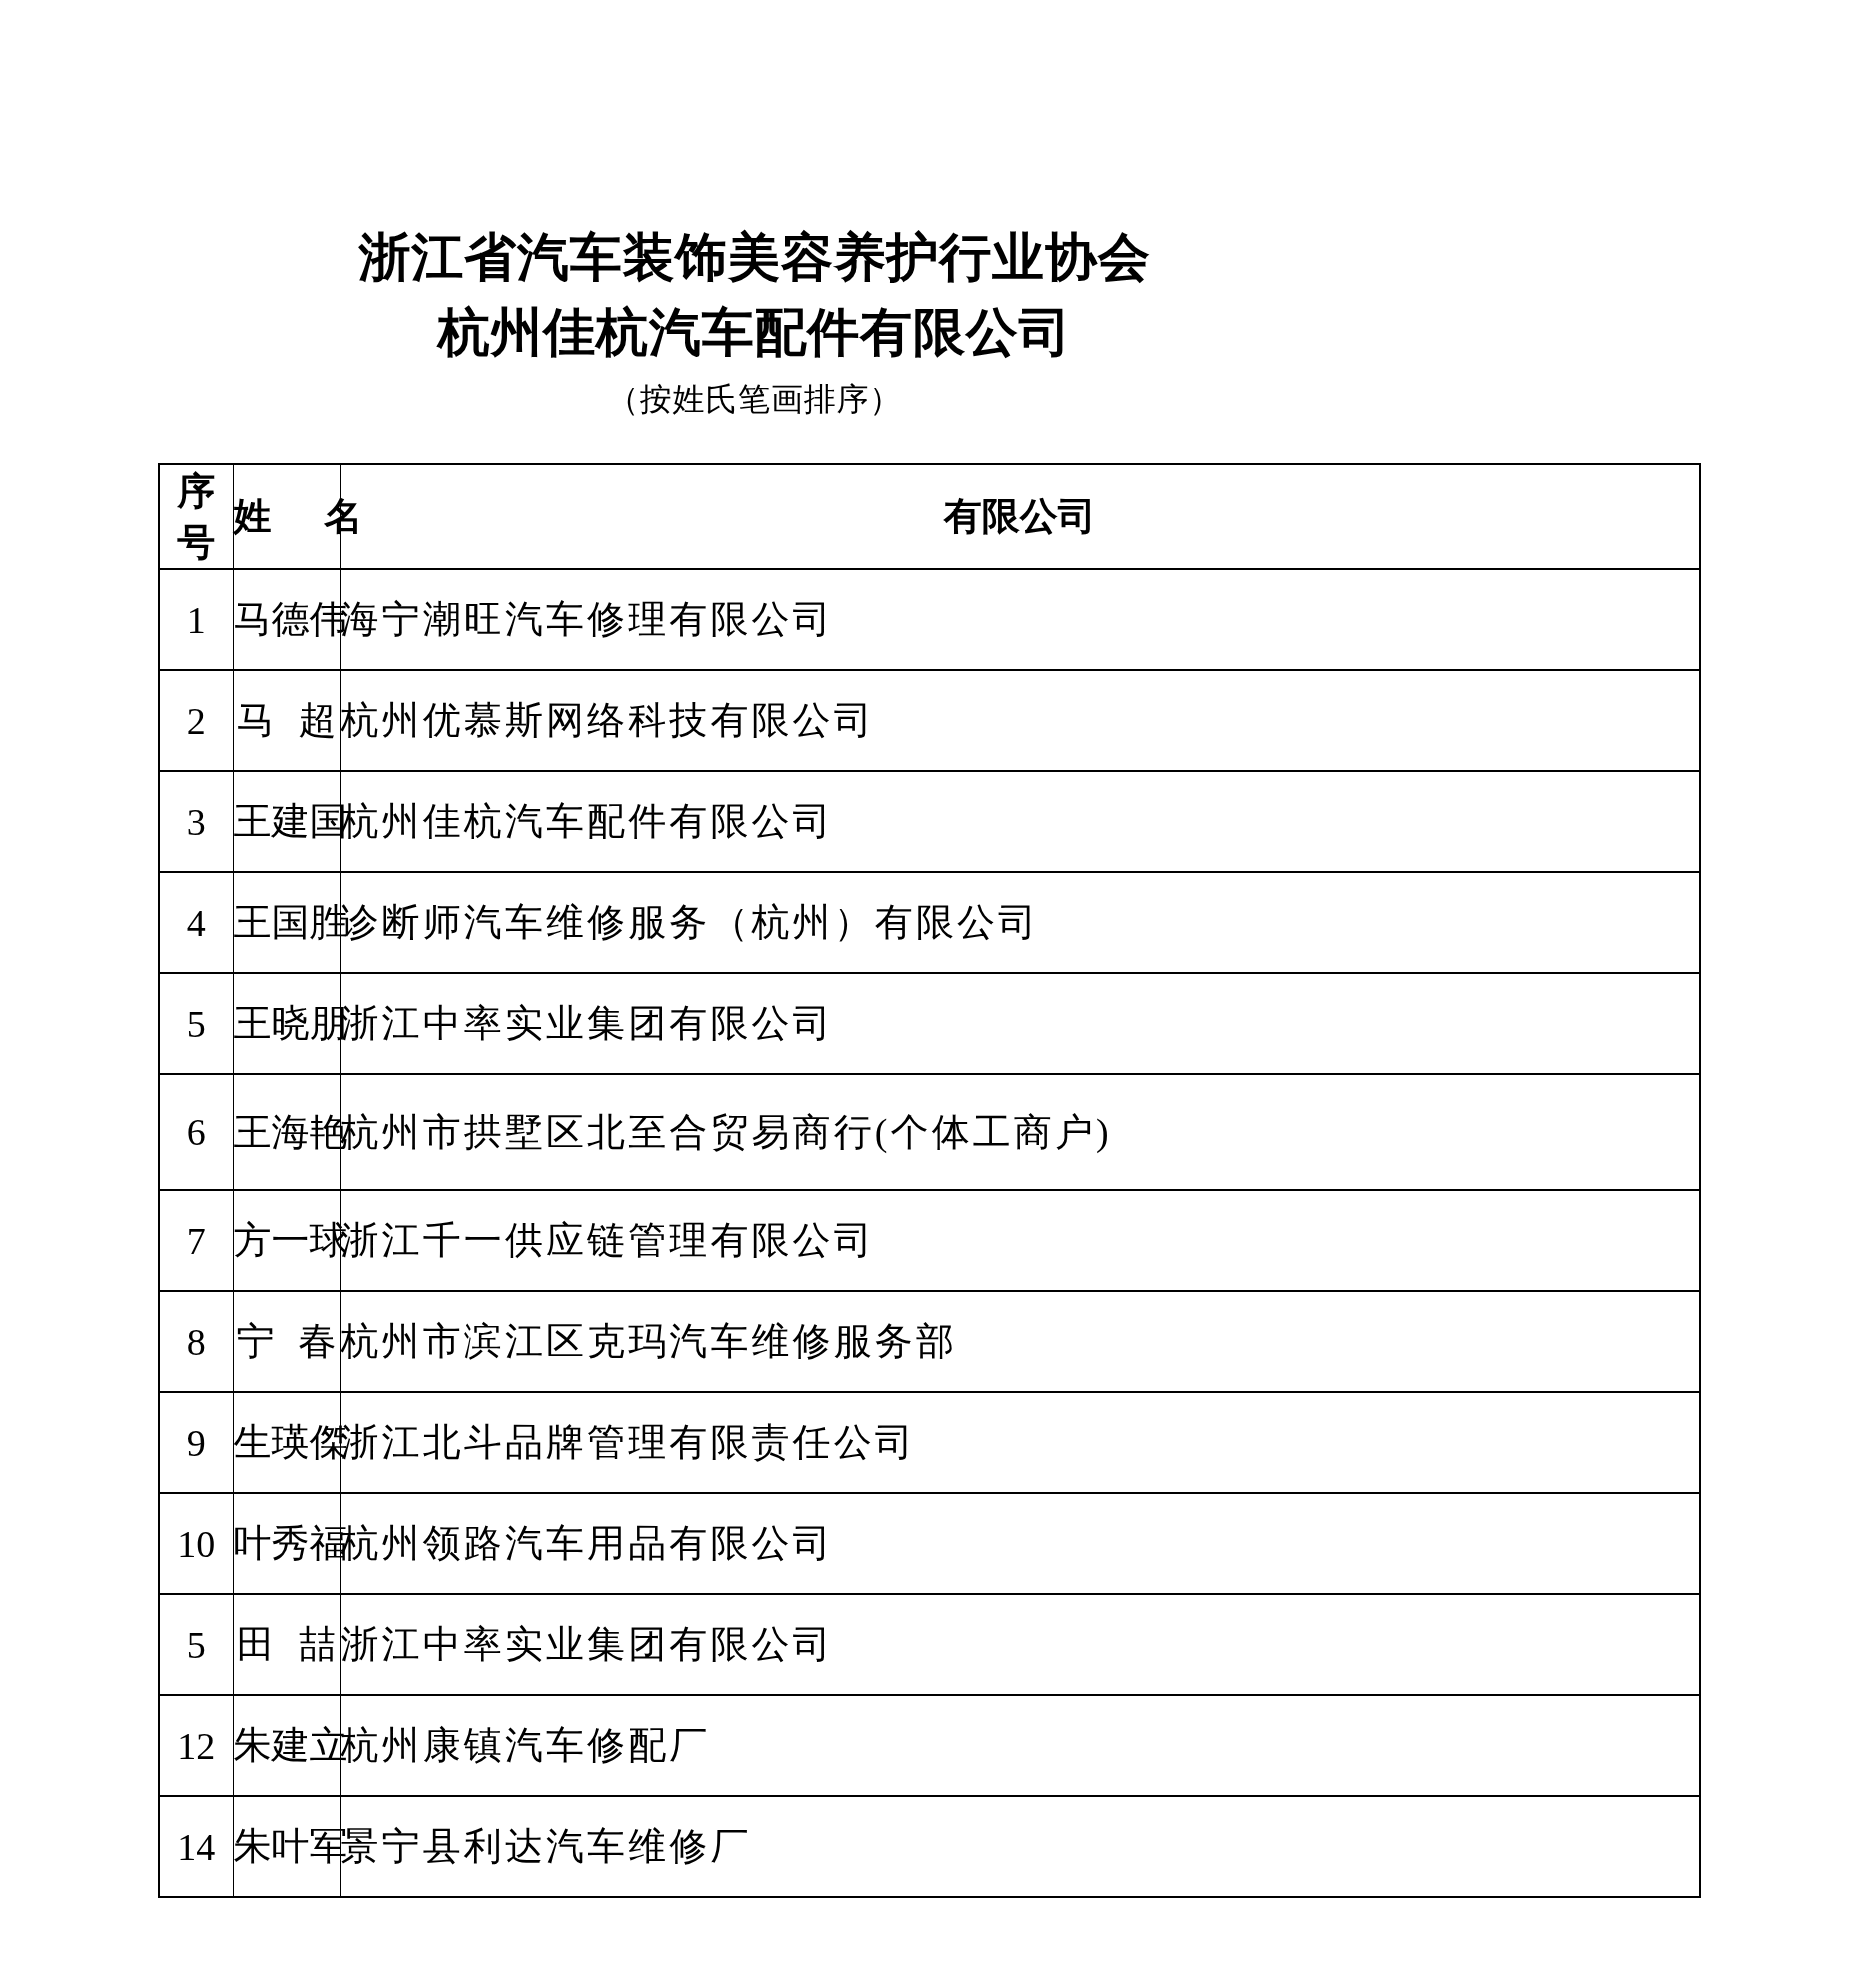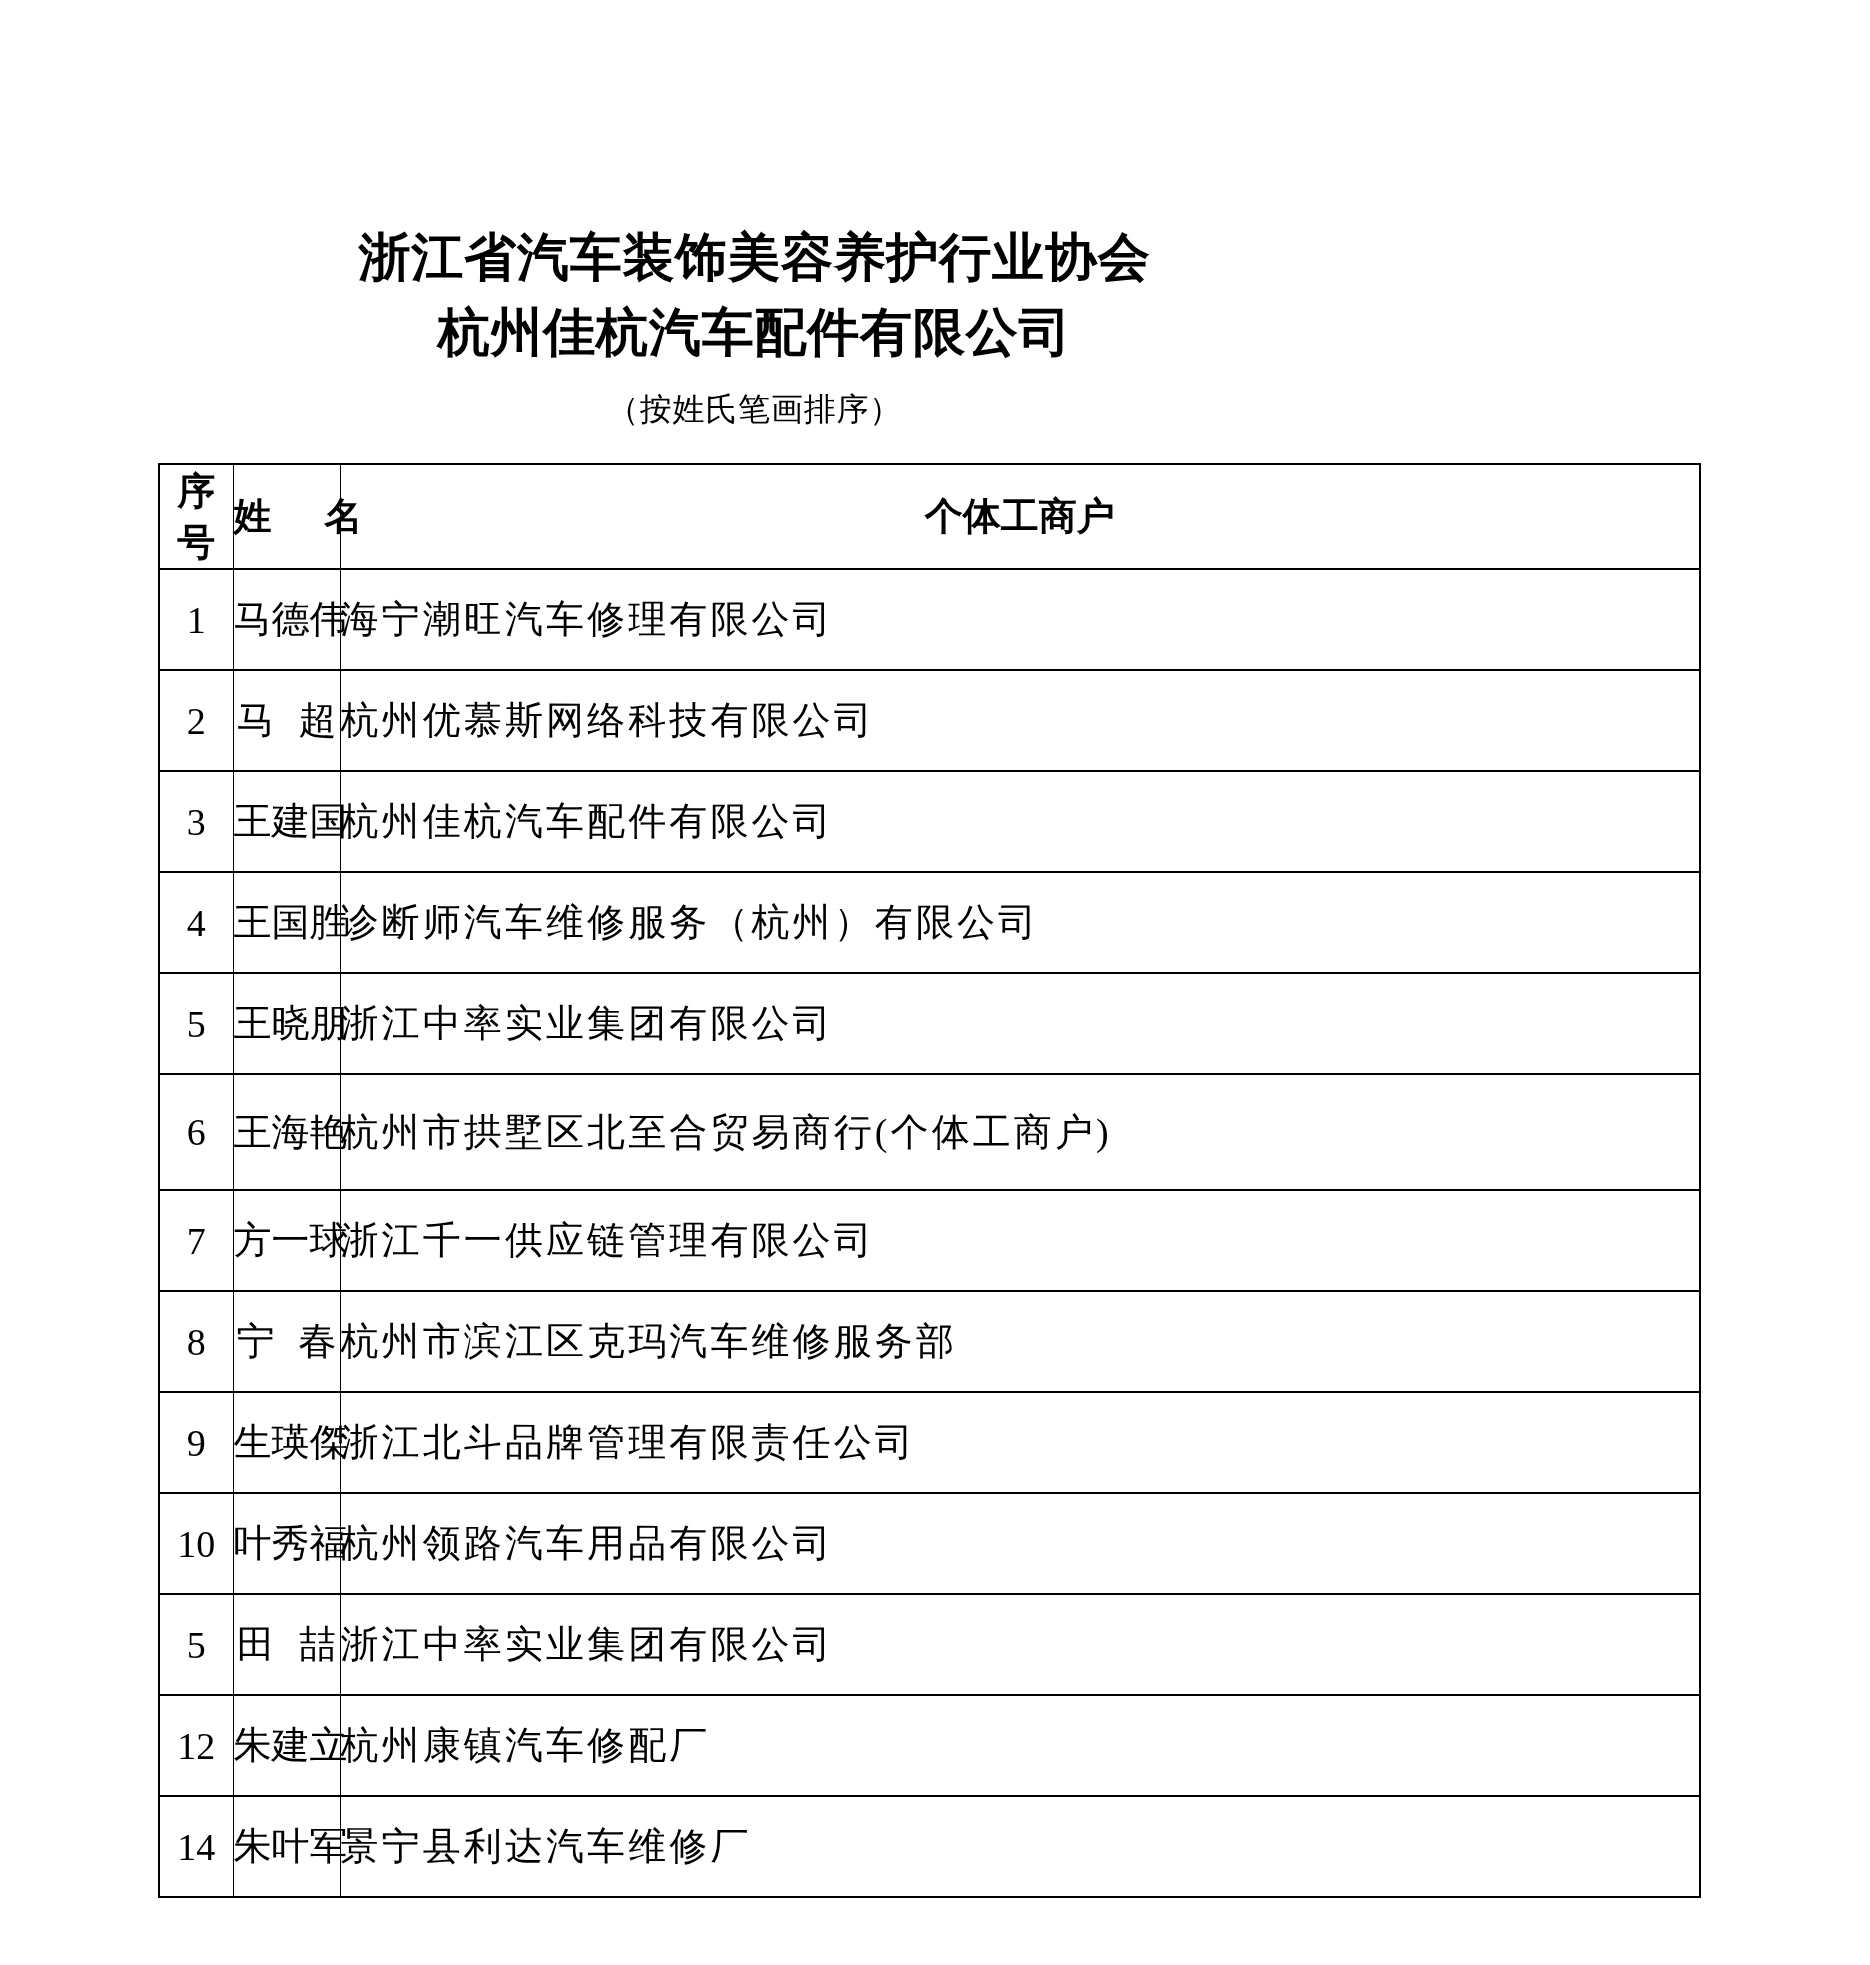"（按姓氏笔画排序）" .subtitle { margin: 18px -> 8px }
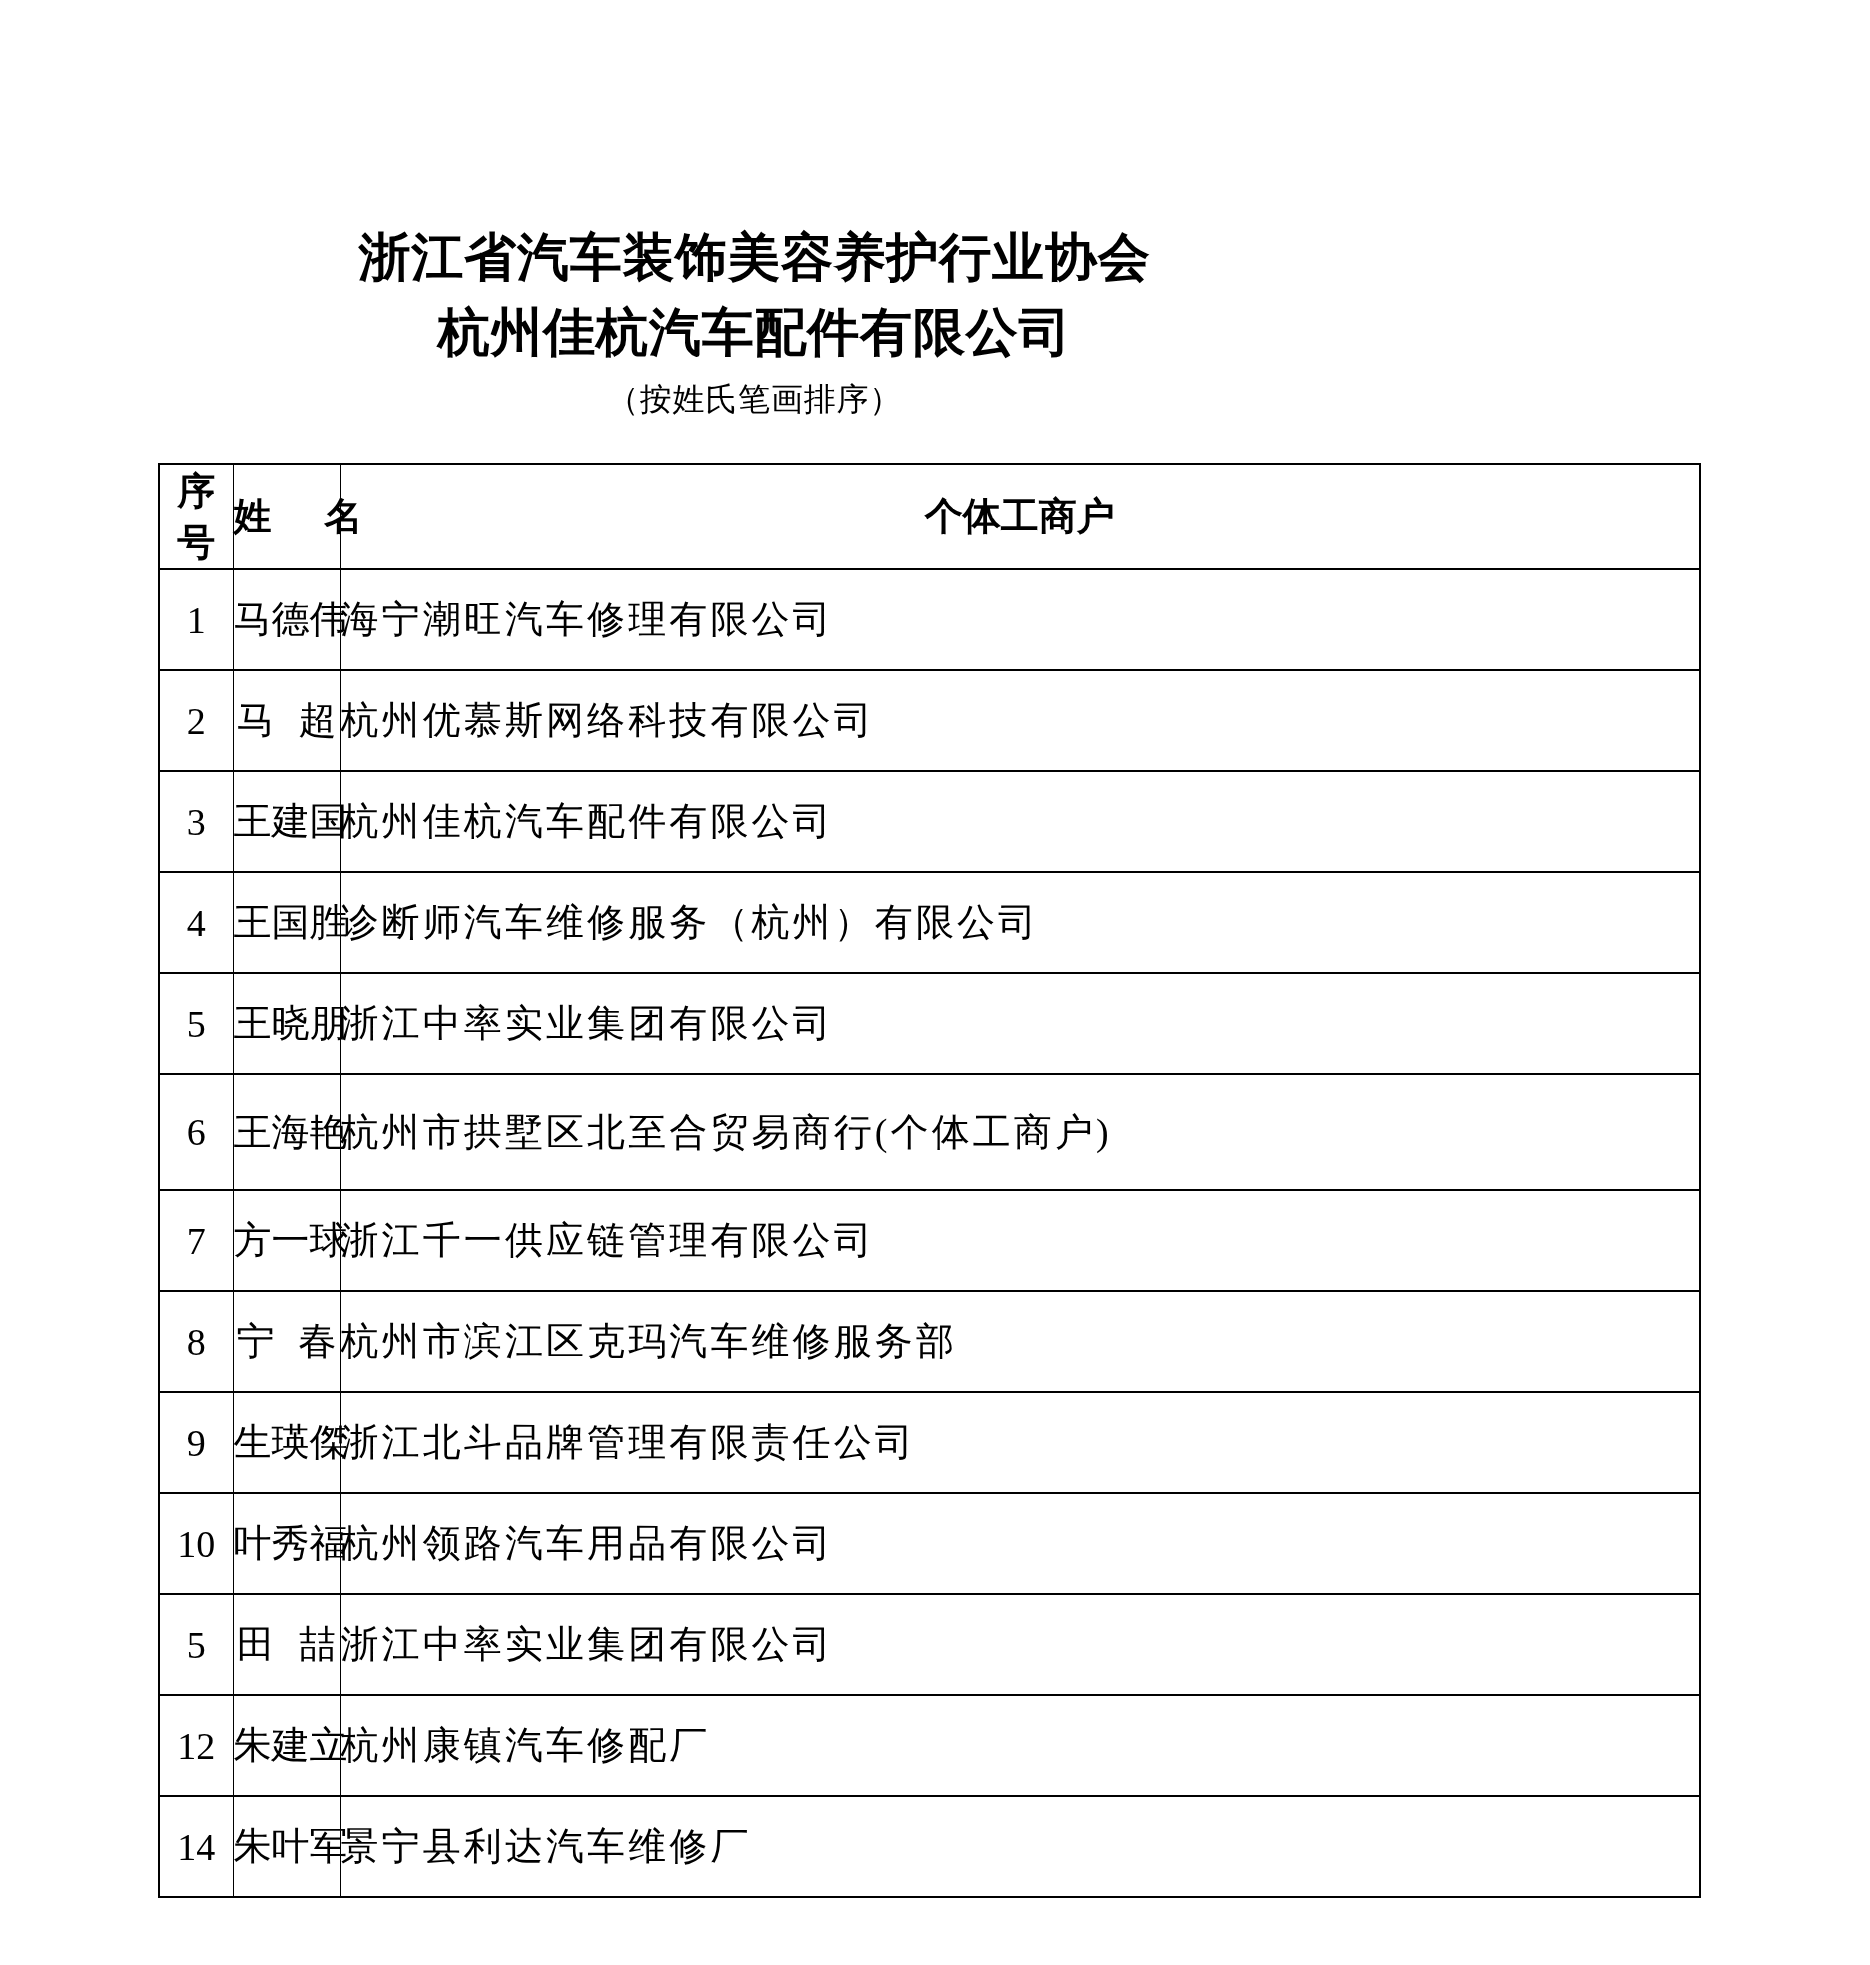"个体工商户" th { text: 个体工商户 -> 有限公司 }
